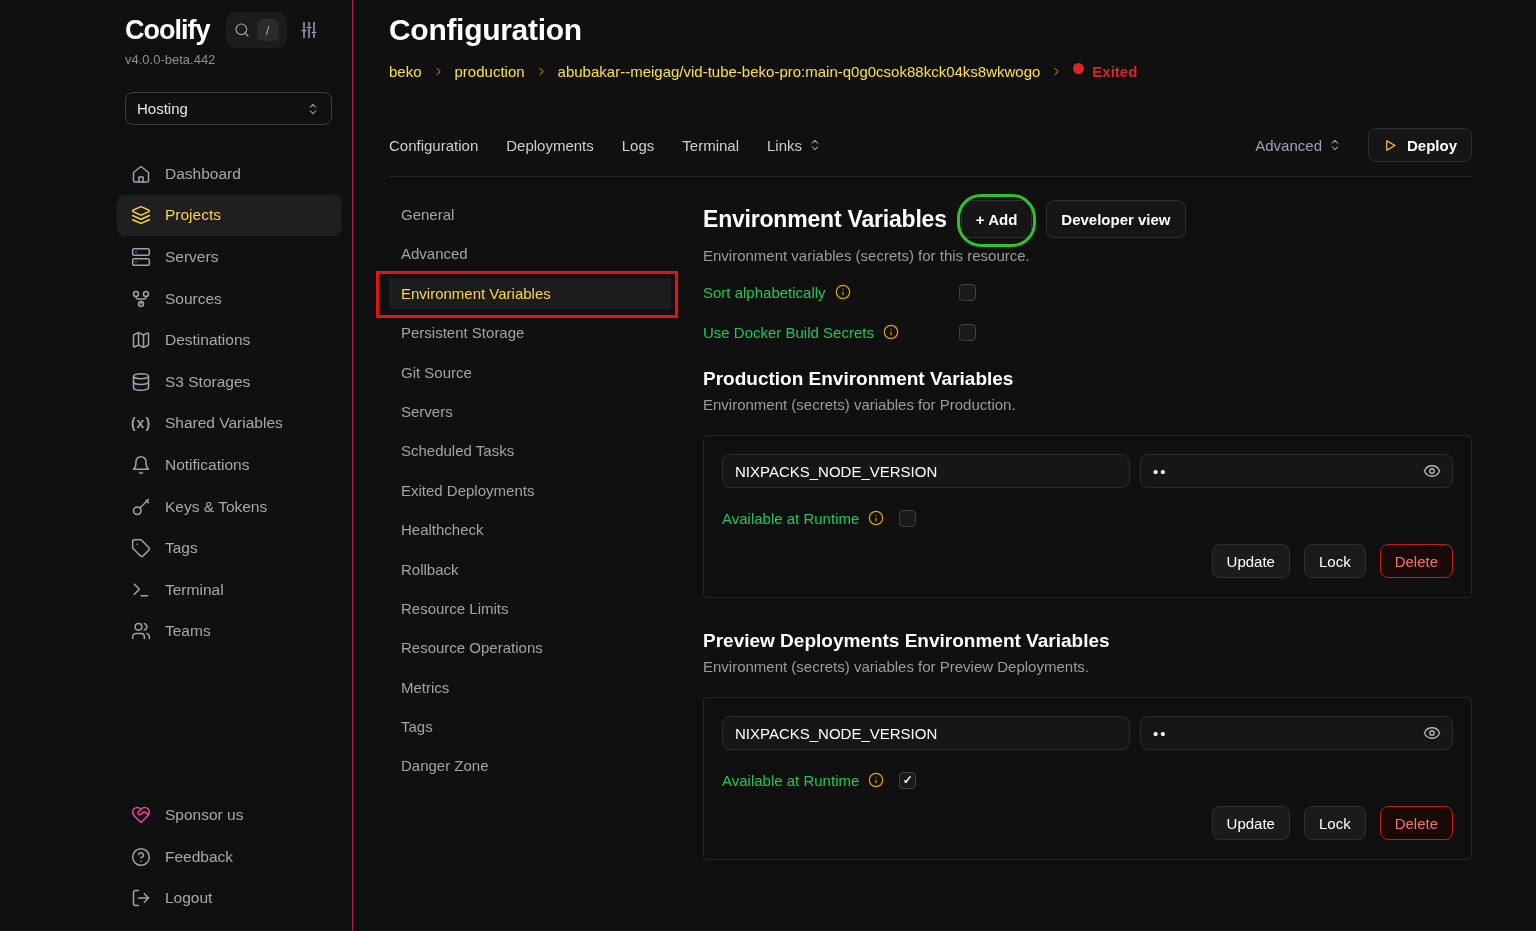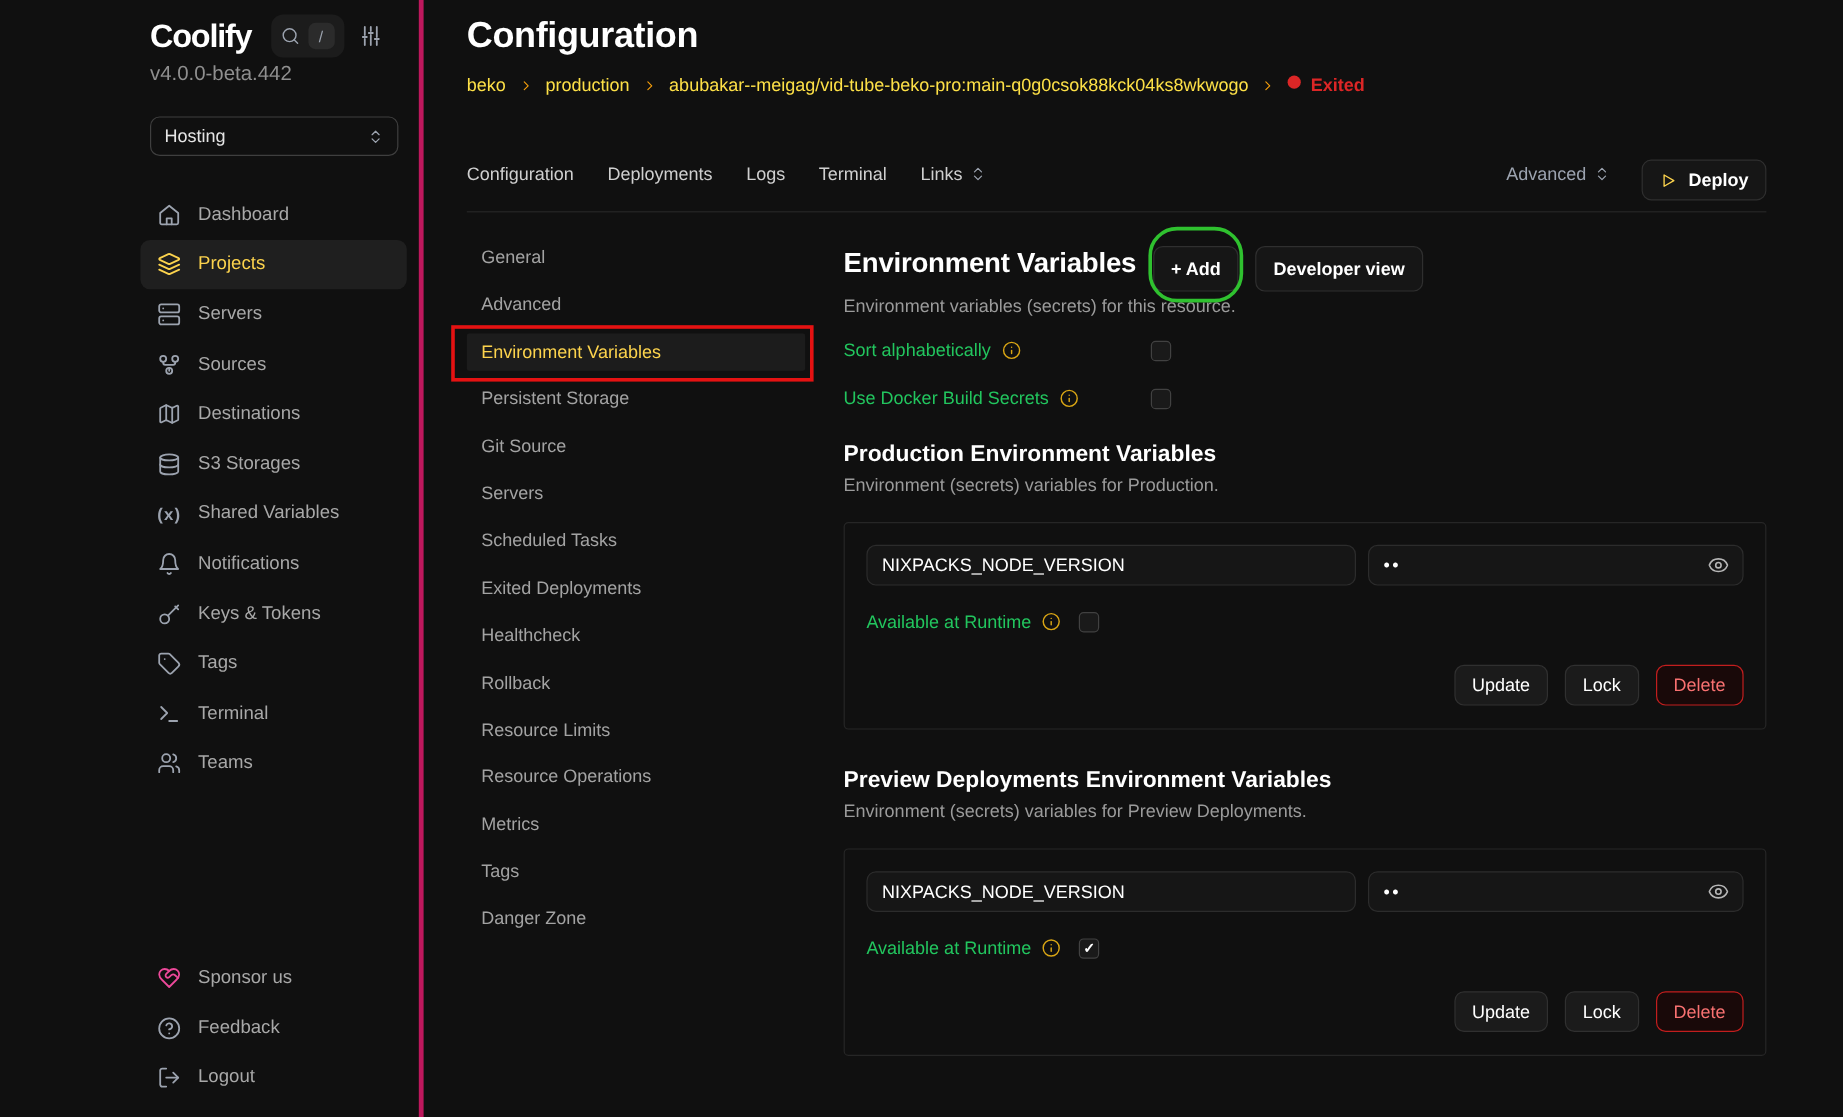"Coolify" .sidebar { border-right: 4px solid #be185d -> 1px solid #be185d }
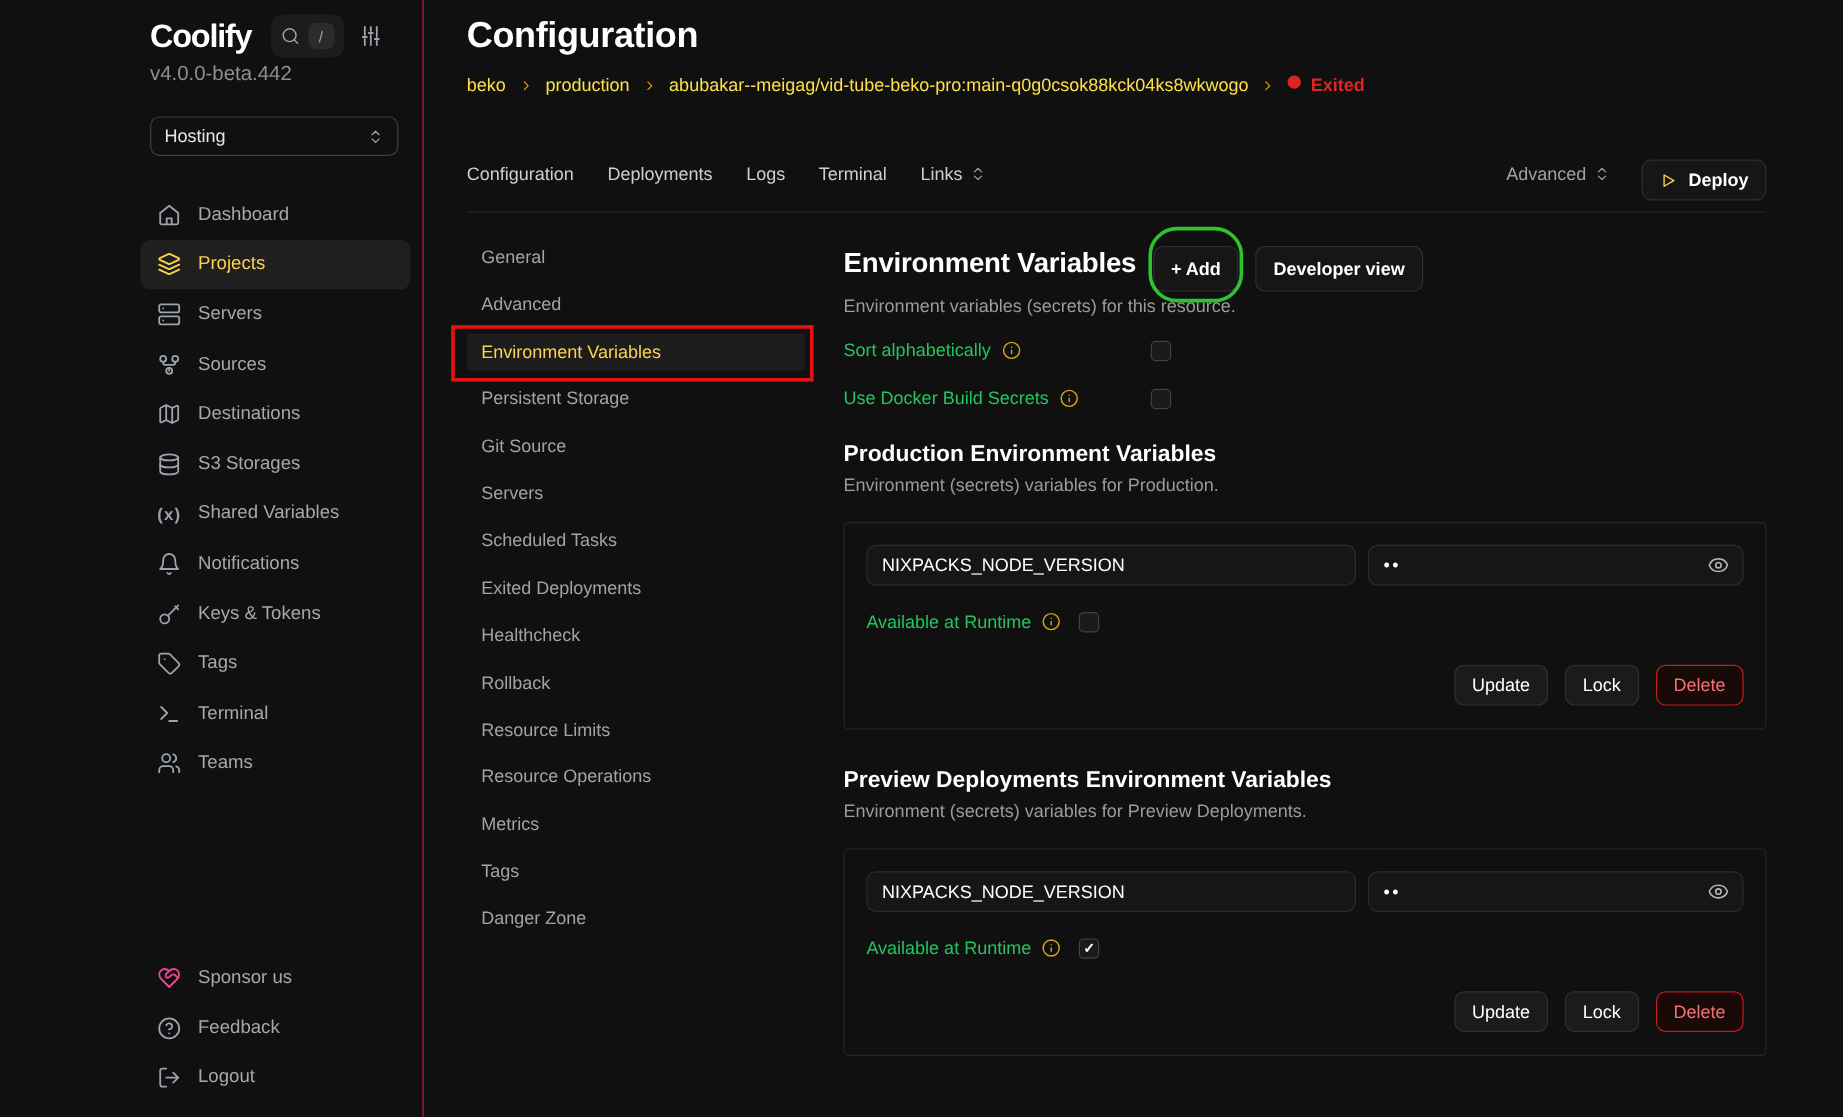"v4.0.0-beta.442" .version { font-size: 17px -> 13px }
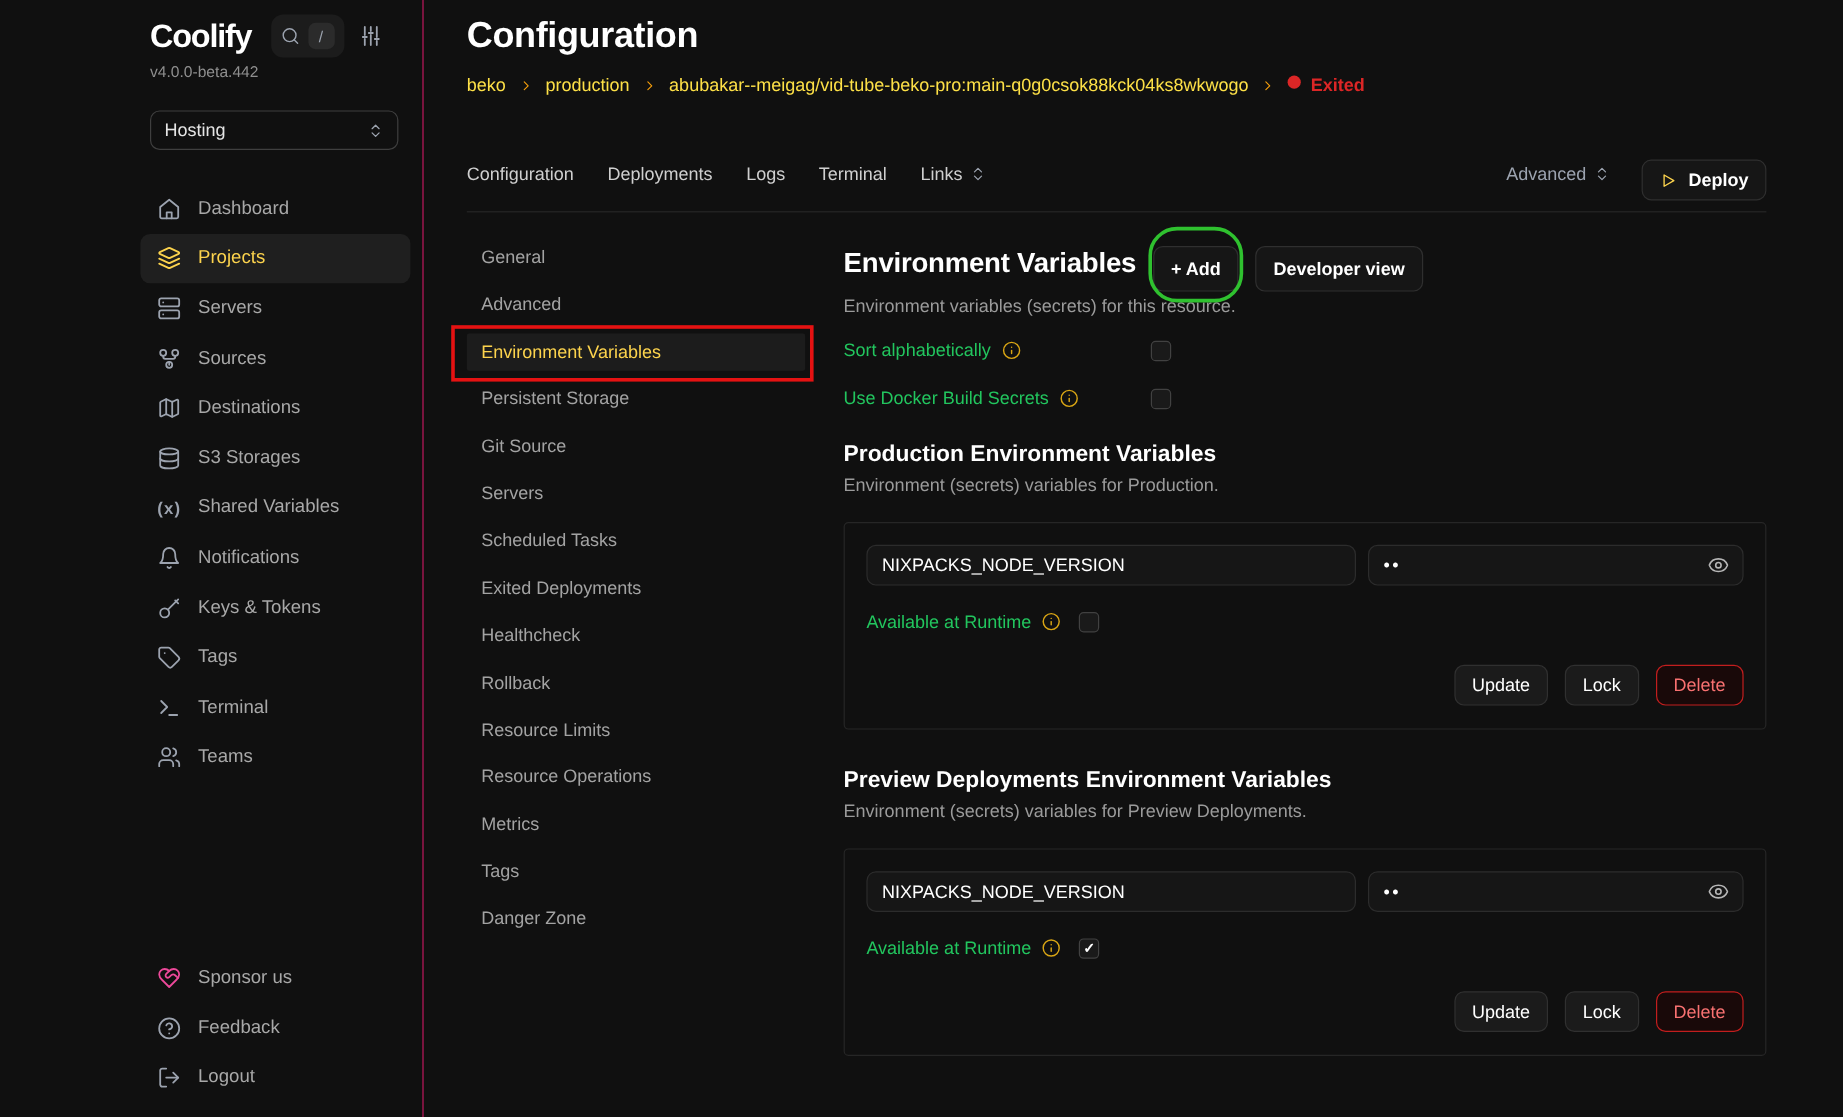"Deploy" .btn { margin-top: 10px -> none }
